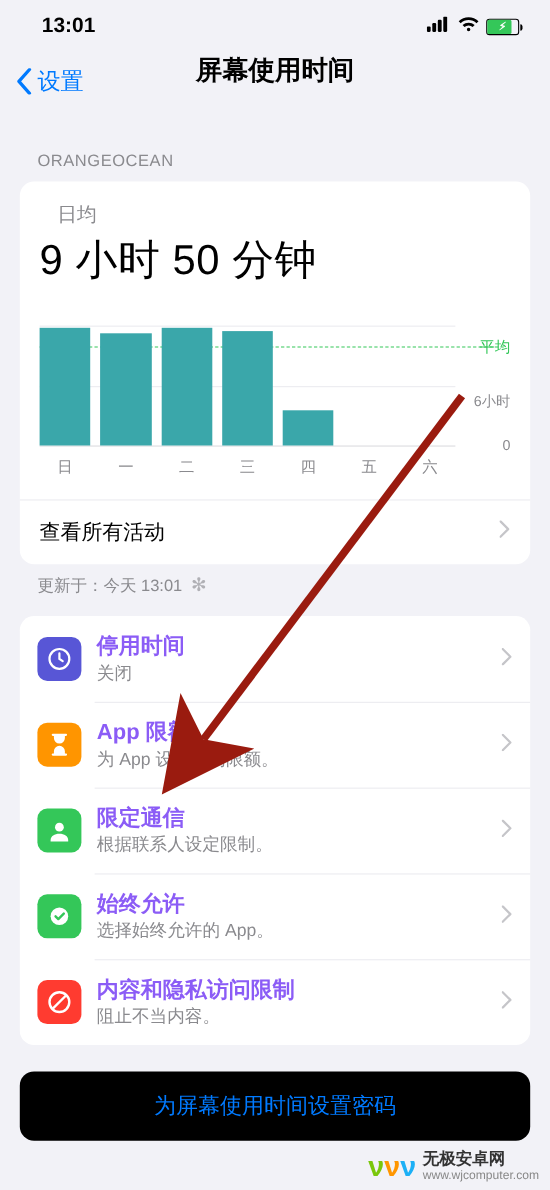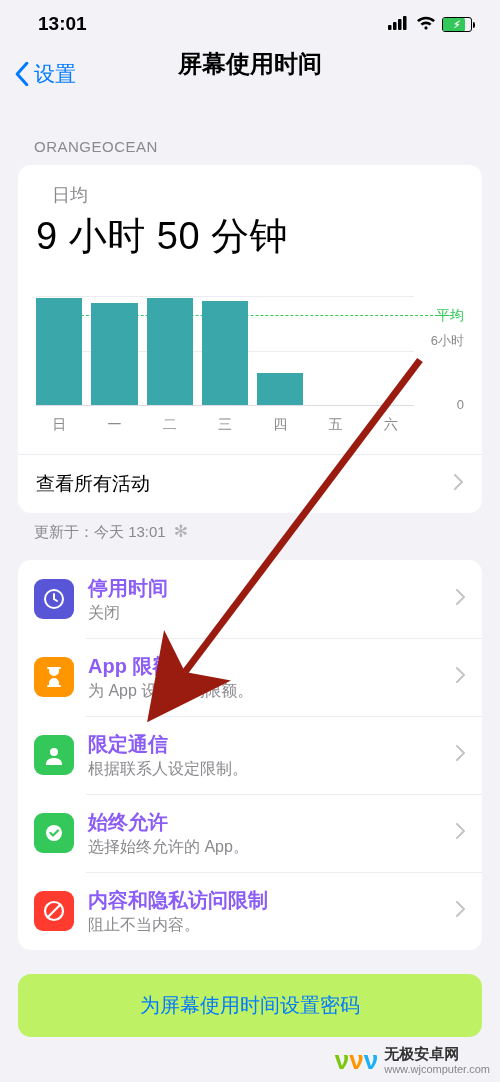"6小时" .lbl-6h { top: 36px -> 60px }
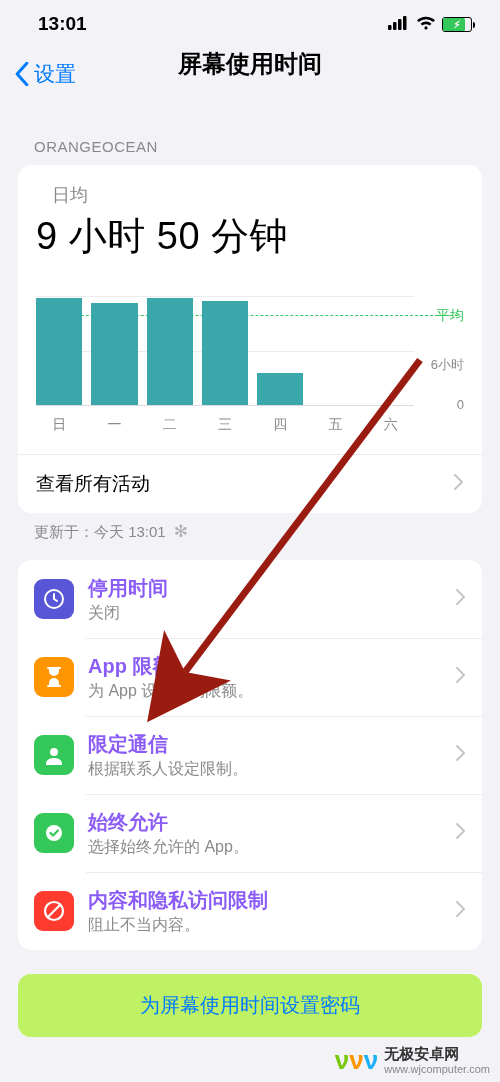"为屏幕使用时间设置密码" .link-card { background: #bef264 -> #000000 }
